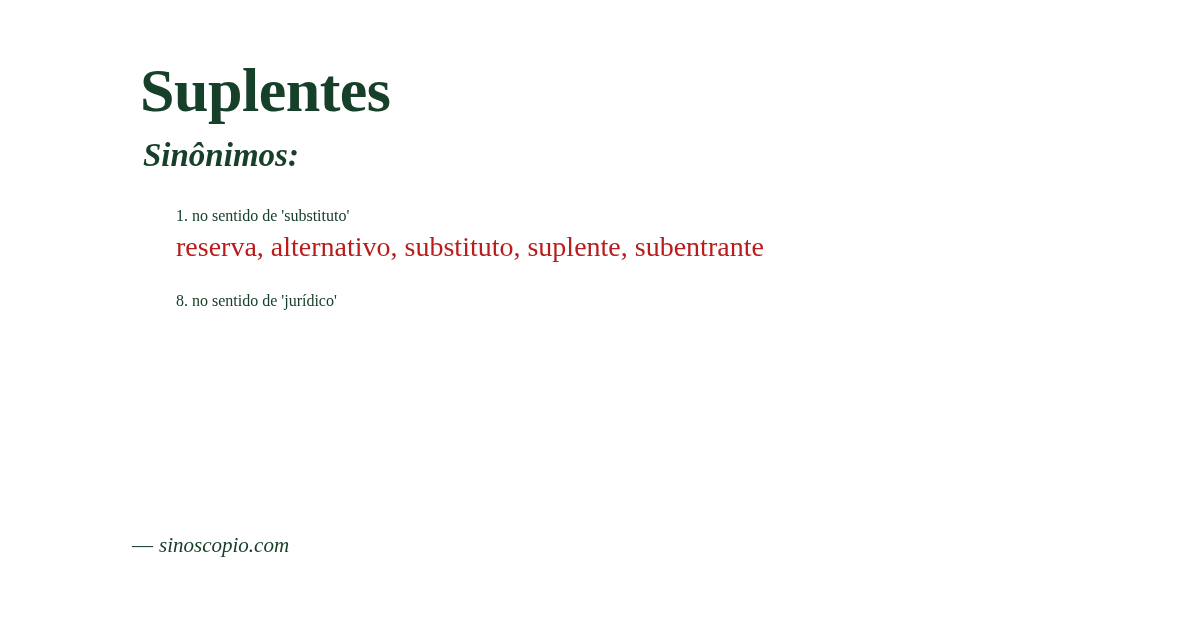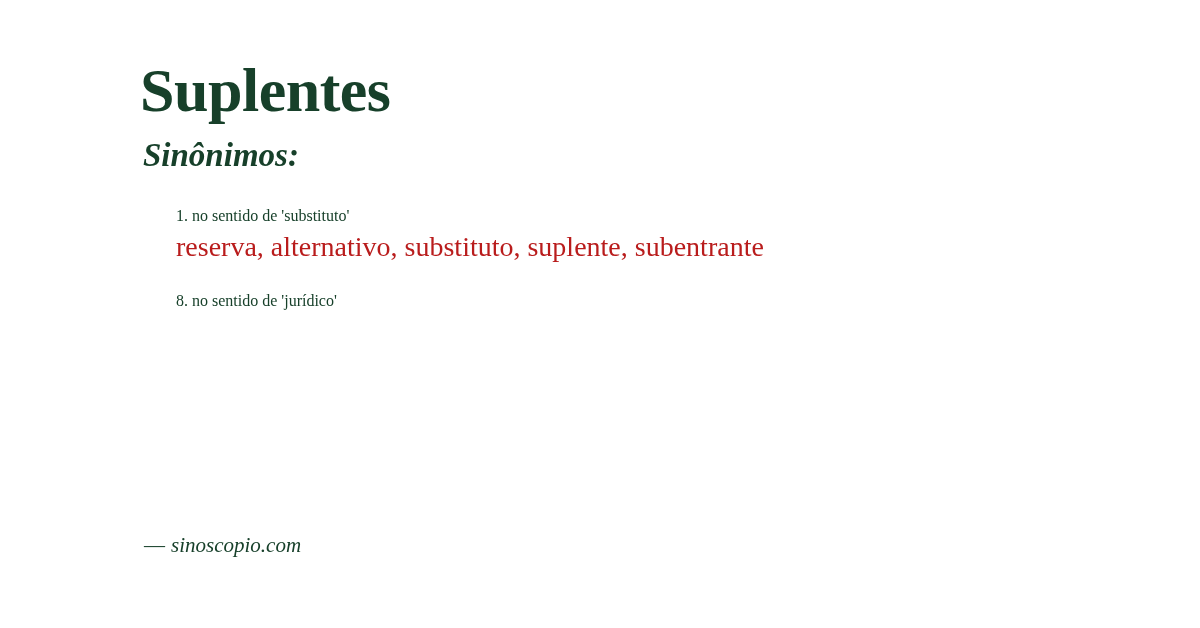"— sinoscopio.com" .footer { left: 144px -> 132px }
